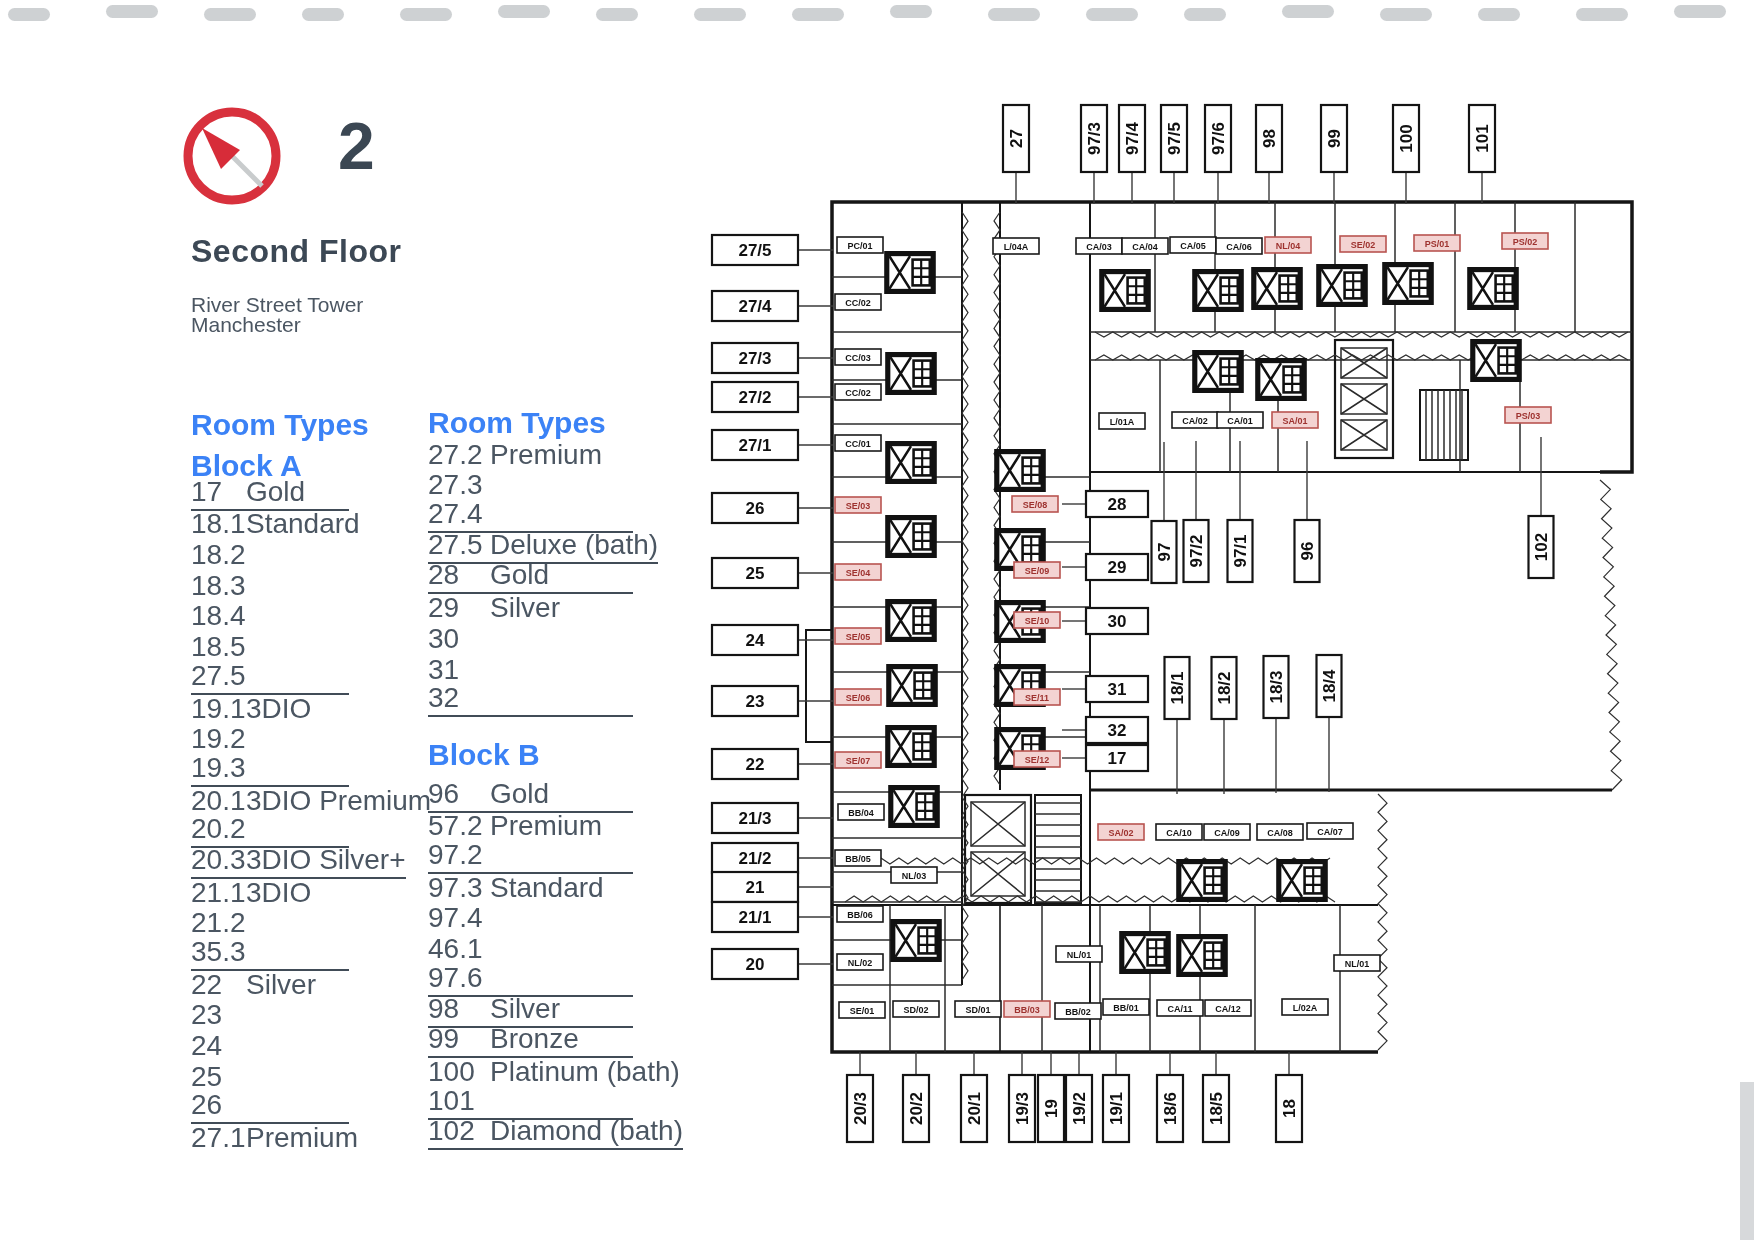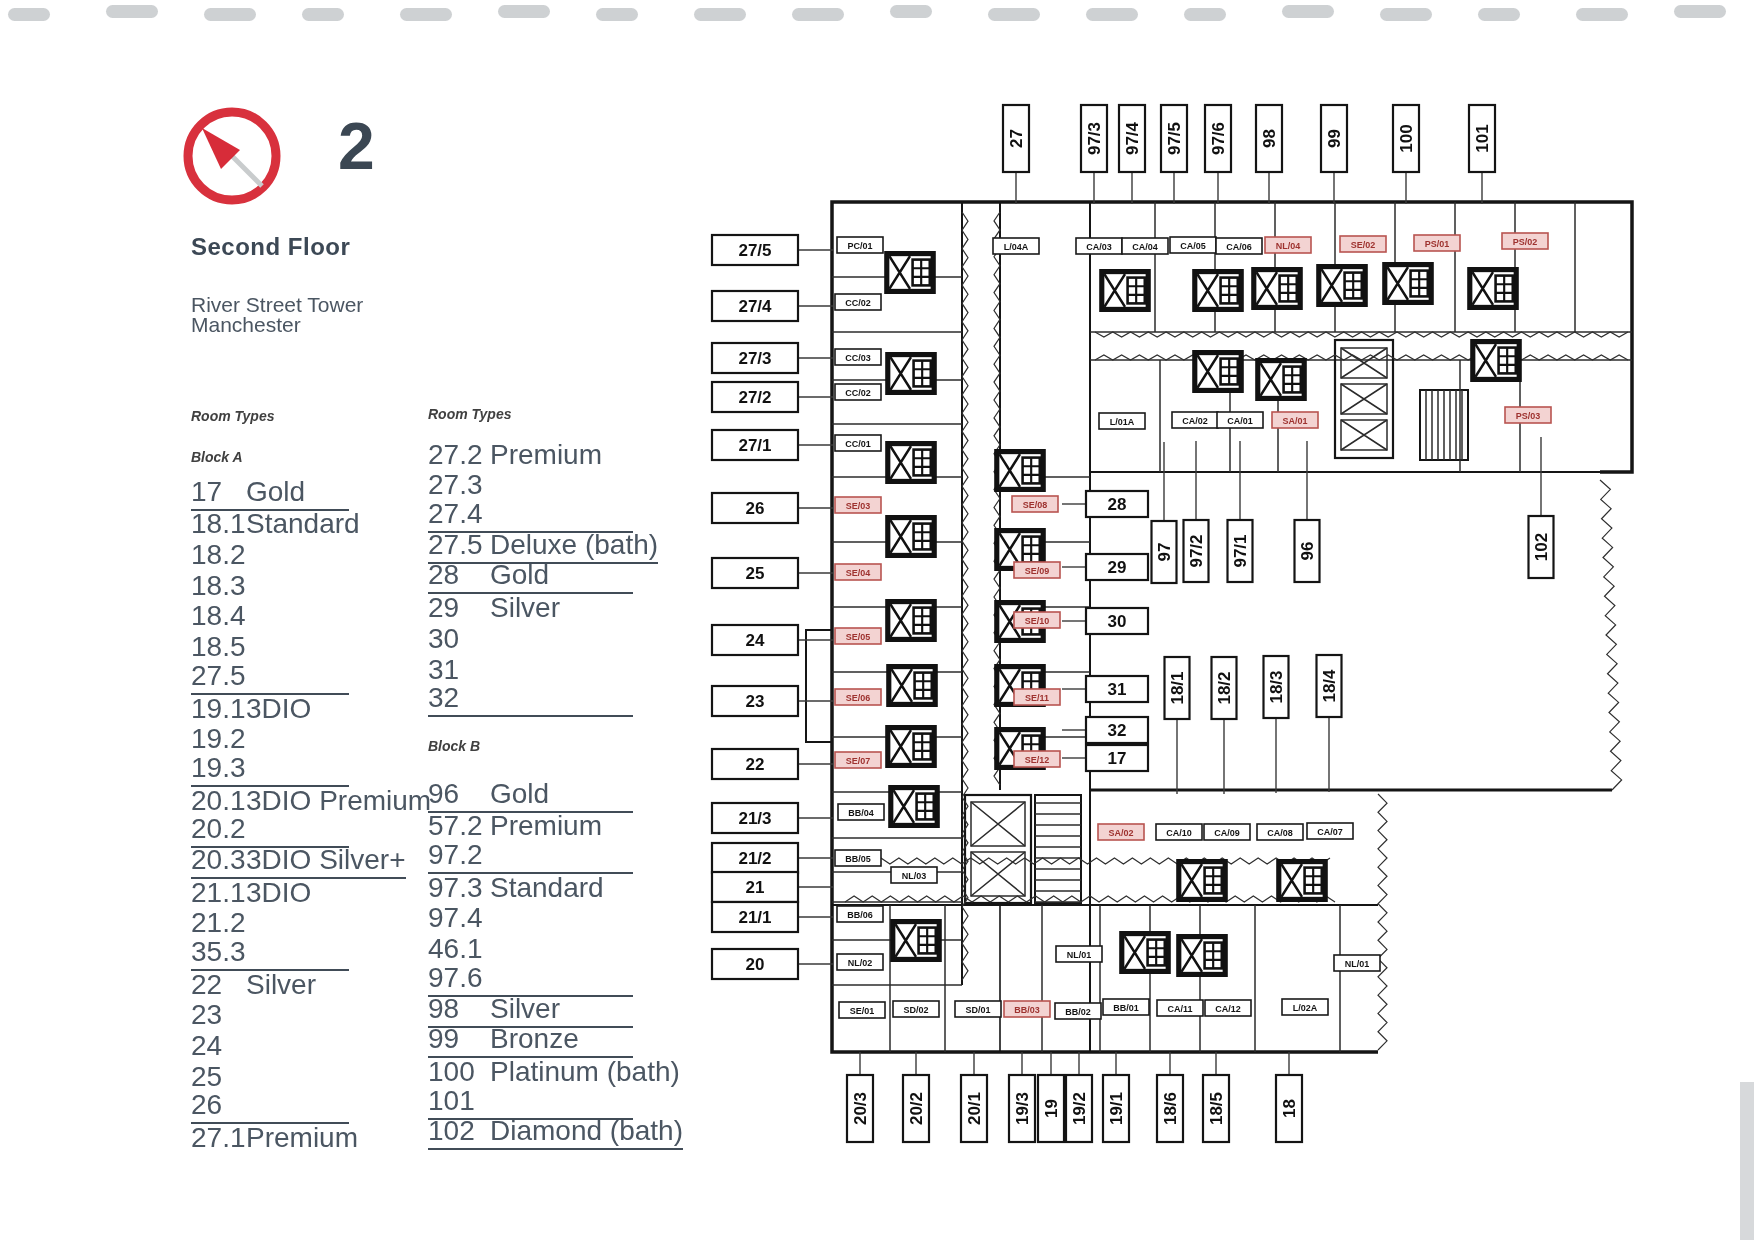"Second Floor" .page-title { font-size: 24px -> 32px }
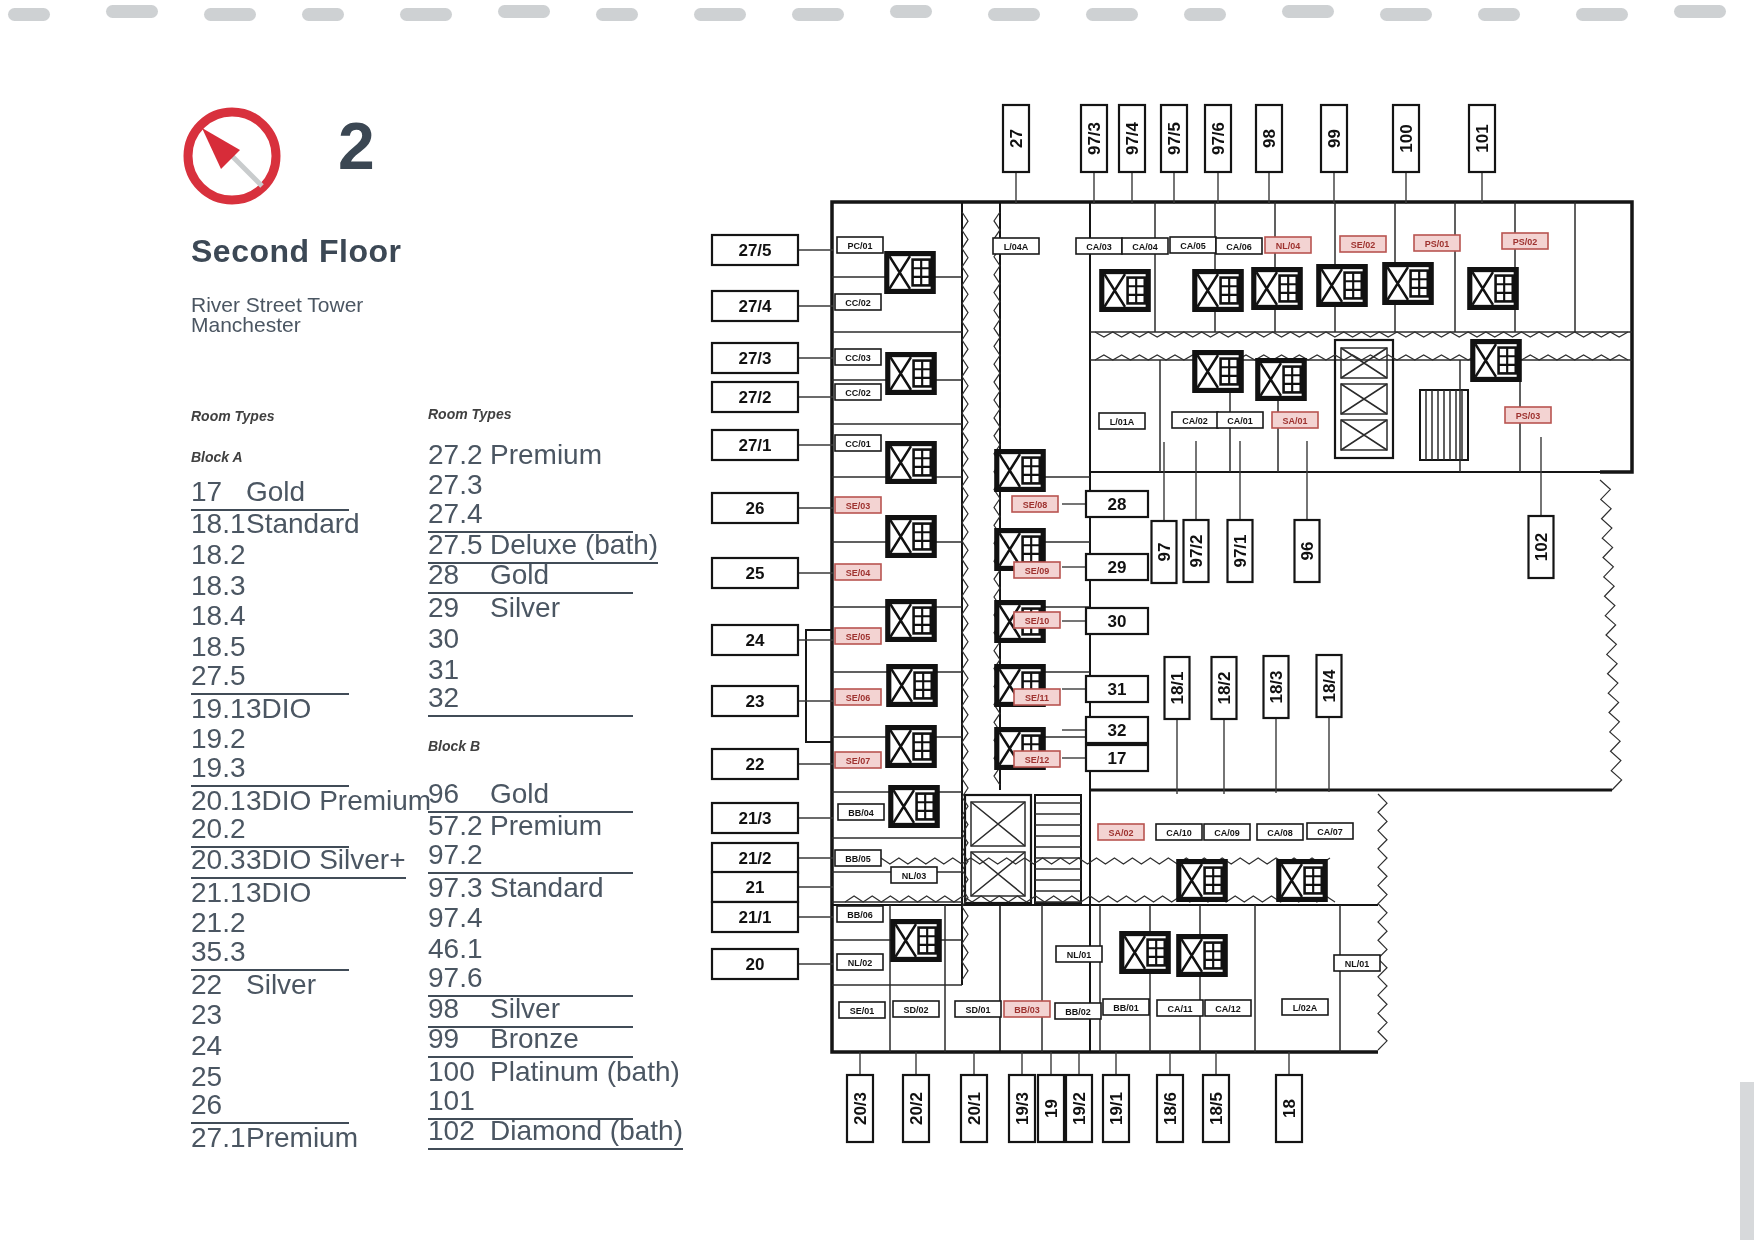"Room Types" .lg-head { color: #404040 -> #3b82f6; font-size: 14px -> 30px; font-style: italic -> none }
